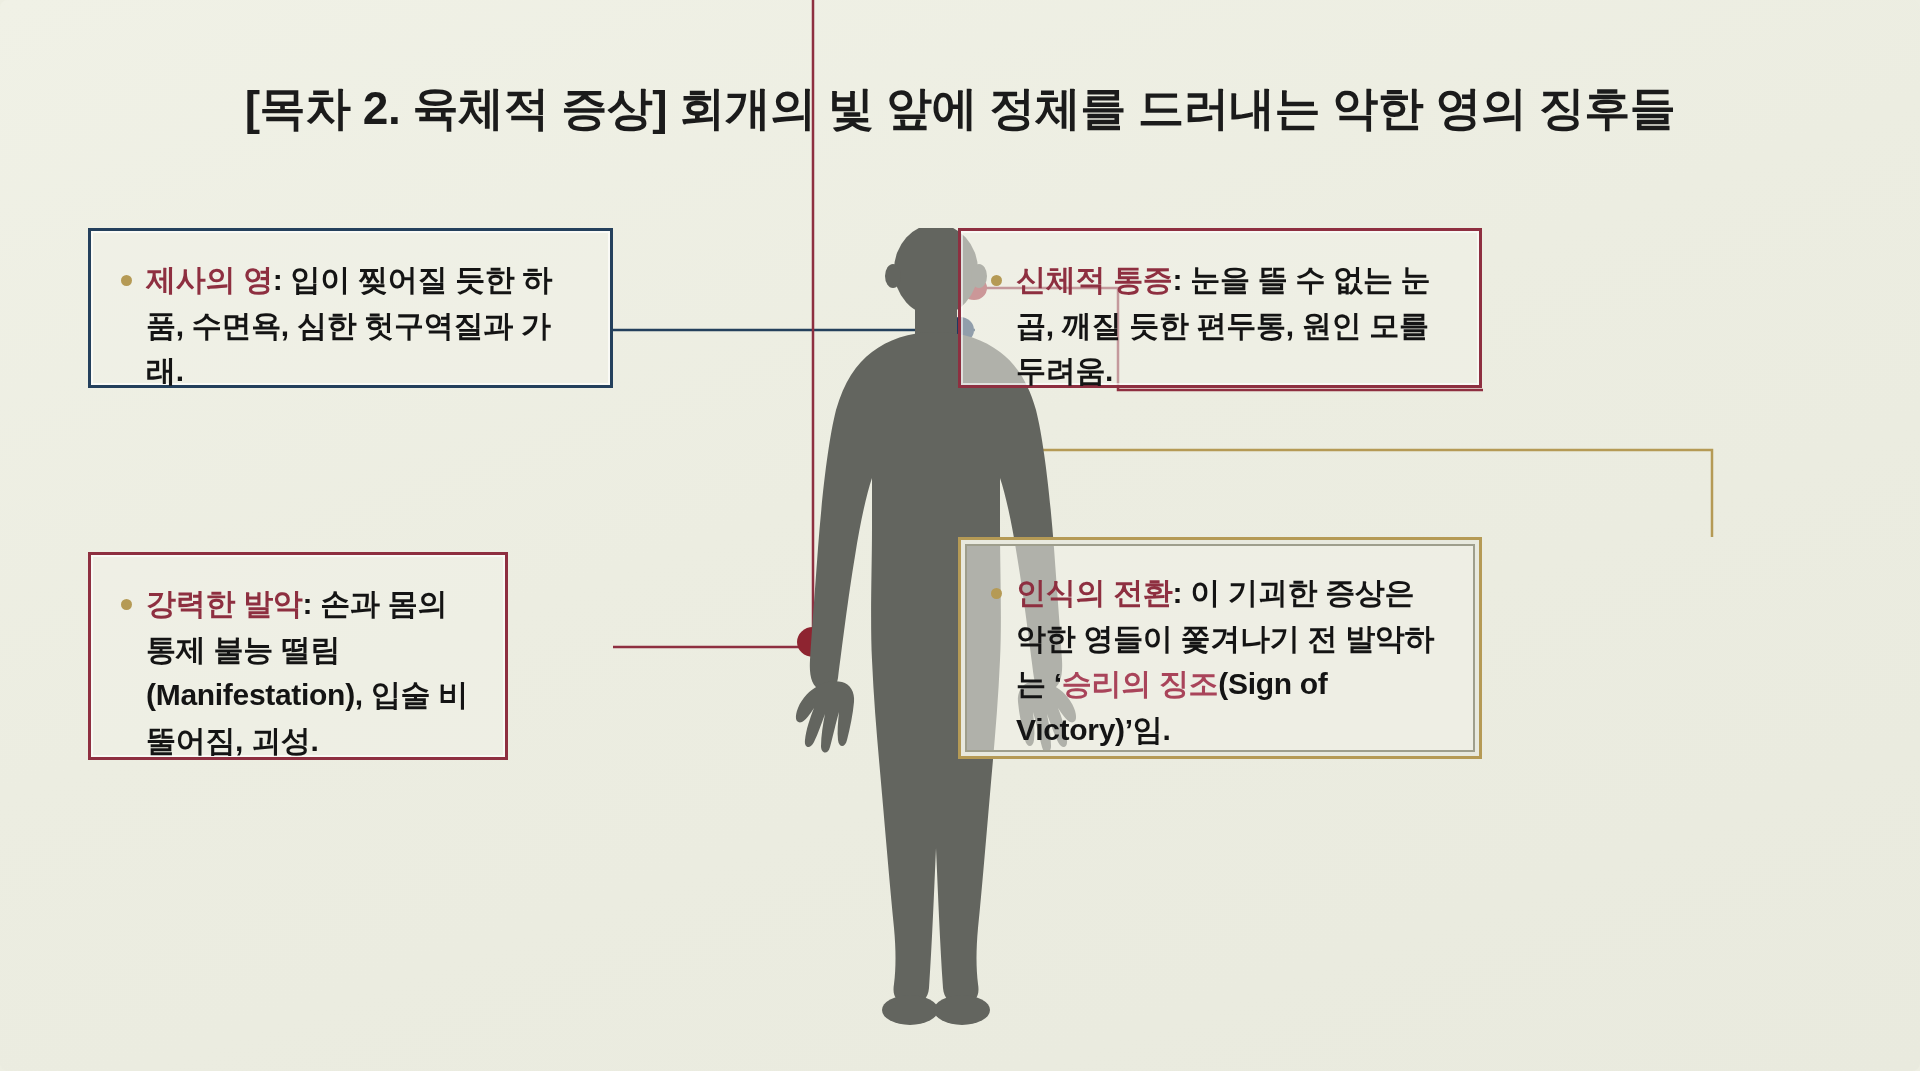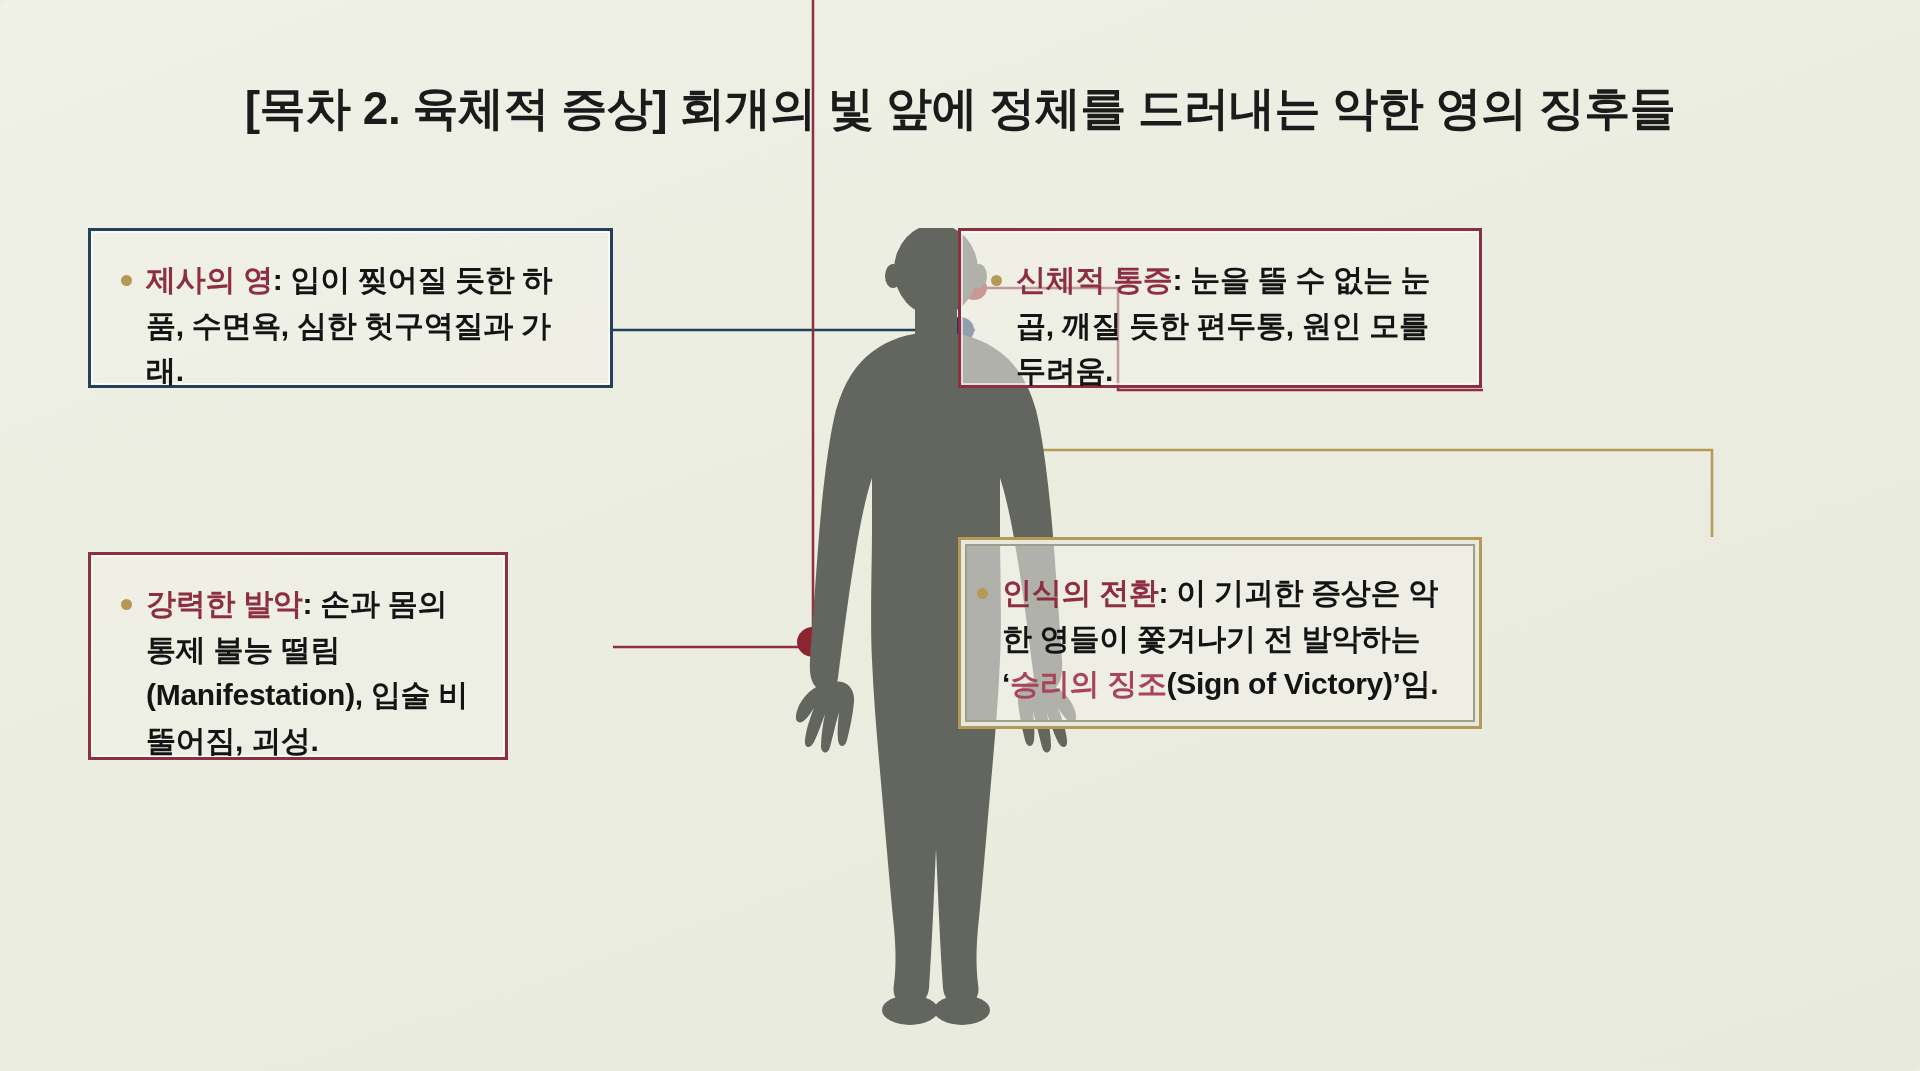"인식의 전환: 이 기괴한 증상은" #box-shift-in-perception { height: 192px -> 222px; padding: 30px 30px 28px 16px -> 30px 30px 28px 30px }
